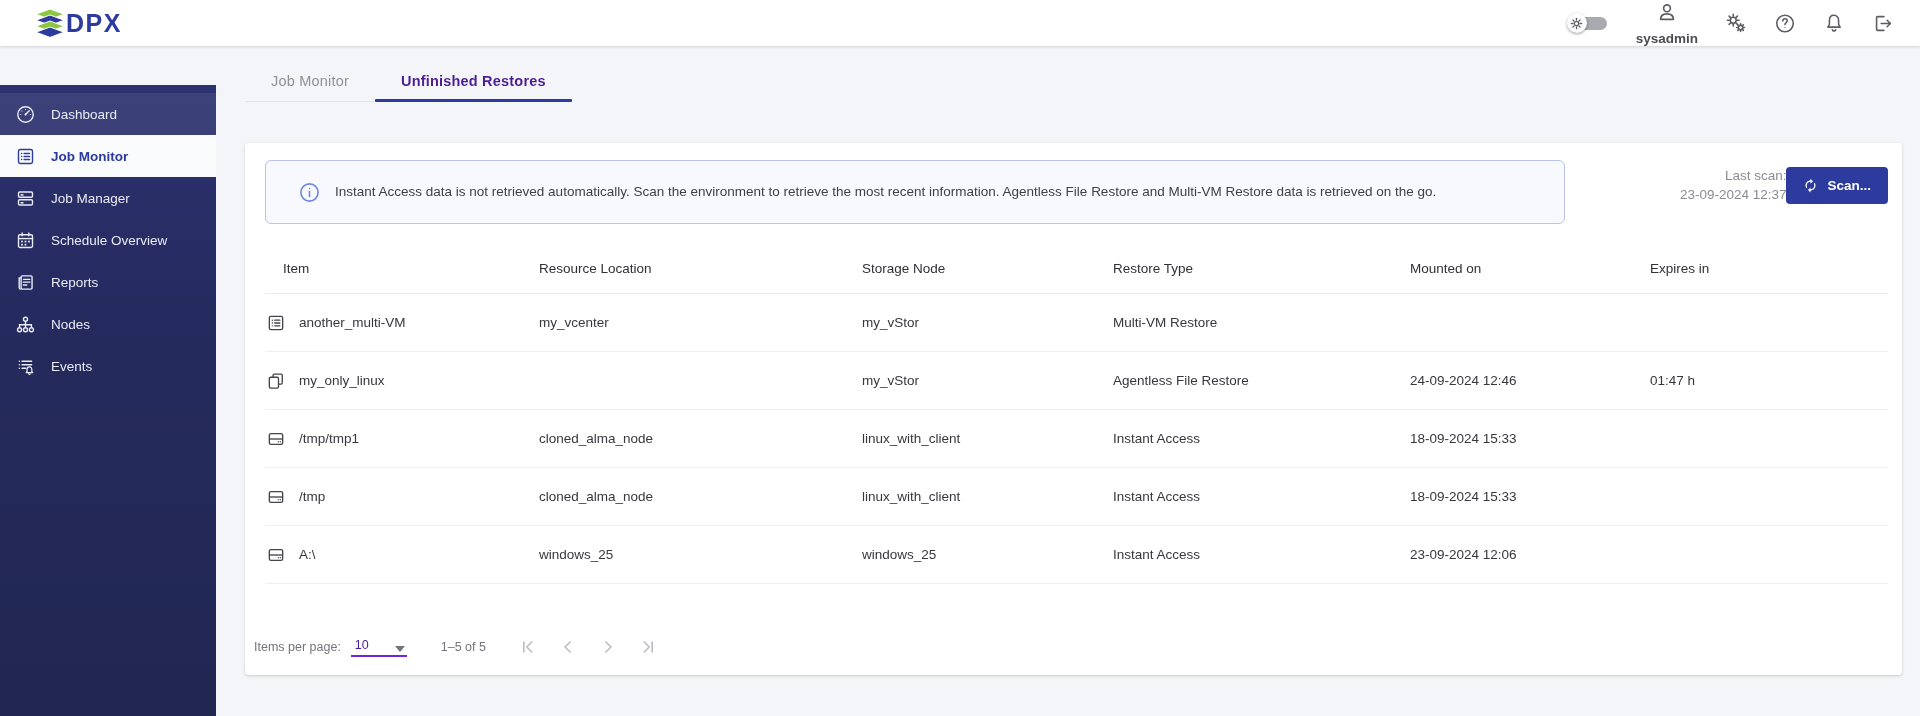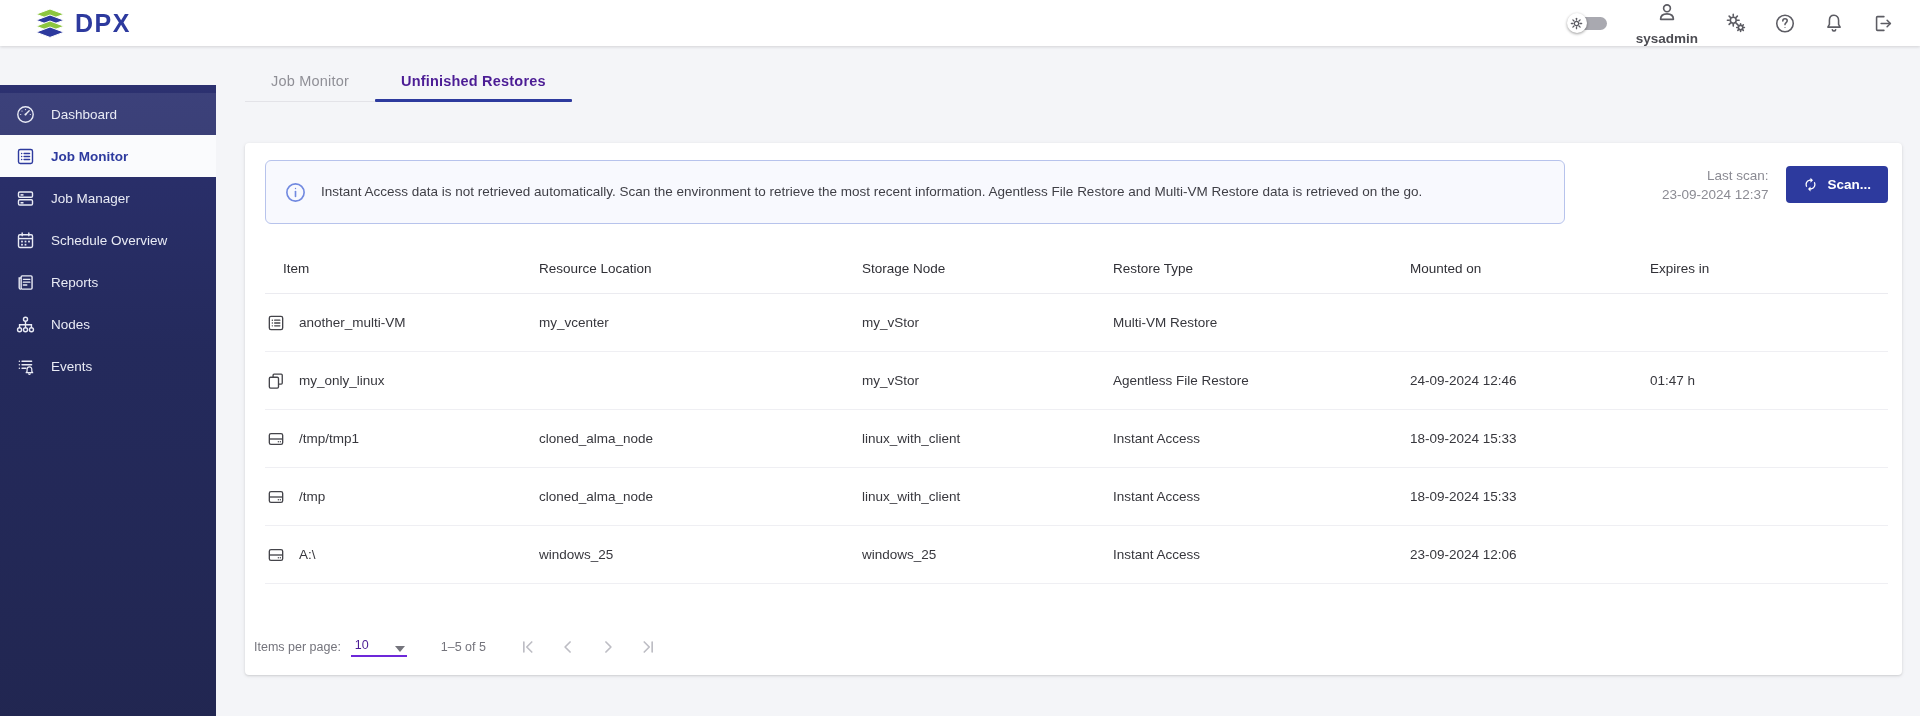"DPX" .logo { gap: 9px -> none }
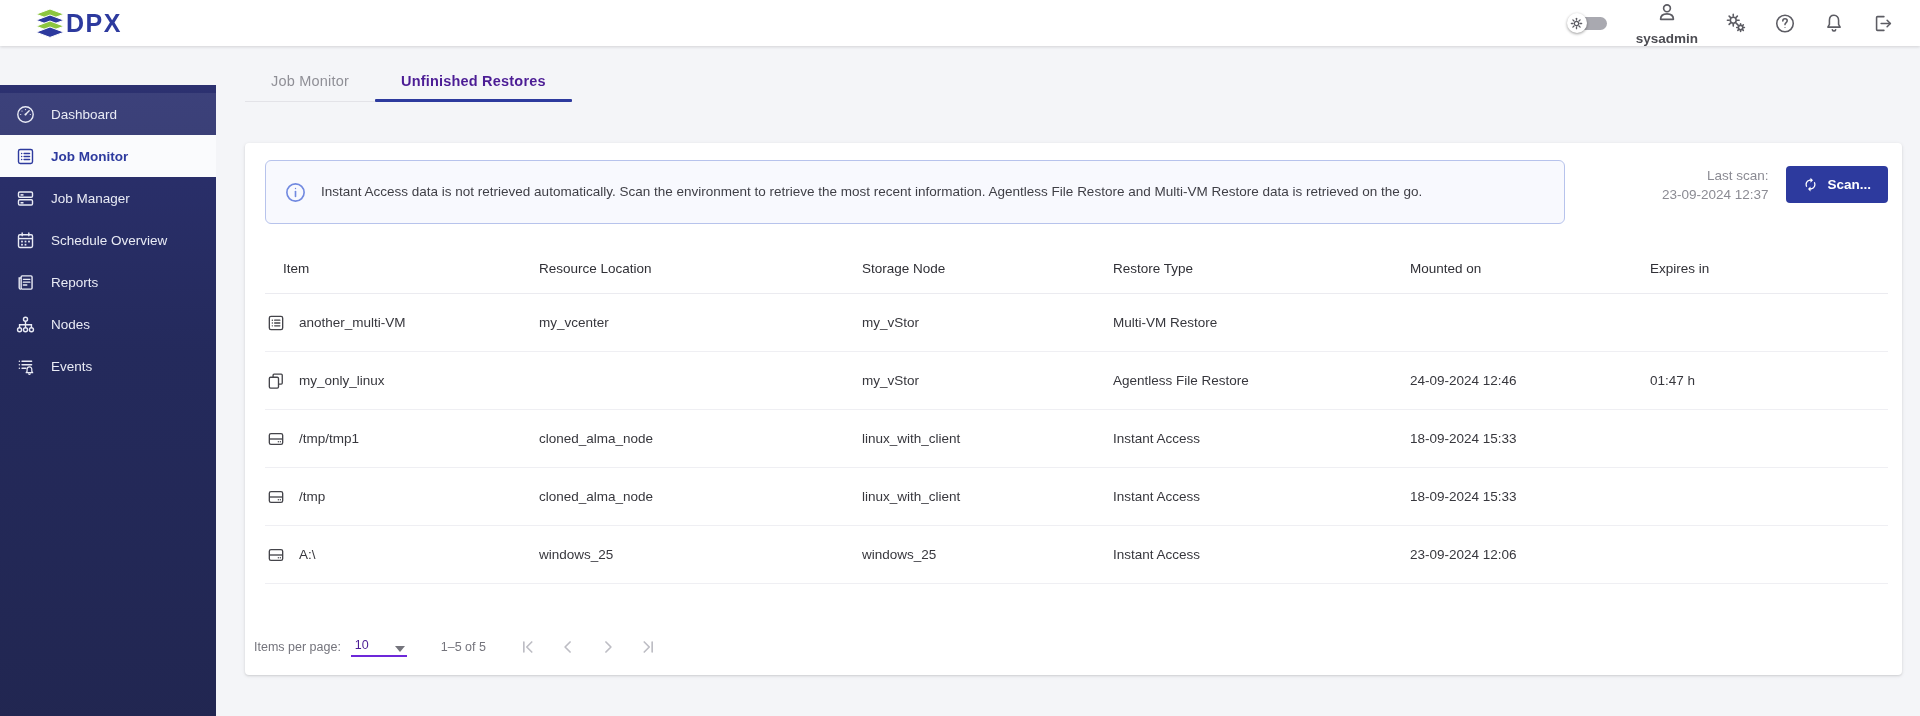"Last scan:" .scan-area { align-items: flex-start -> flex-end; gap: 18px -> none }
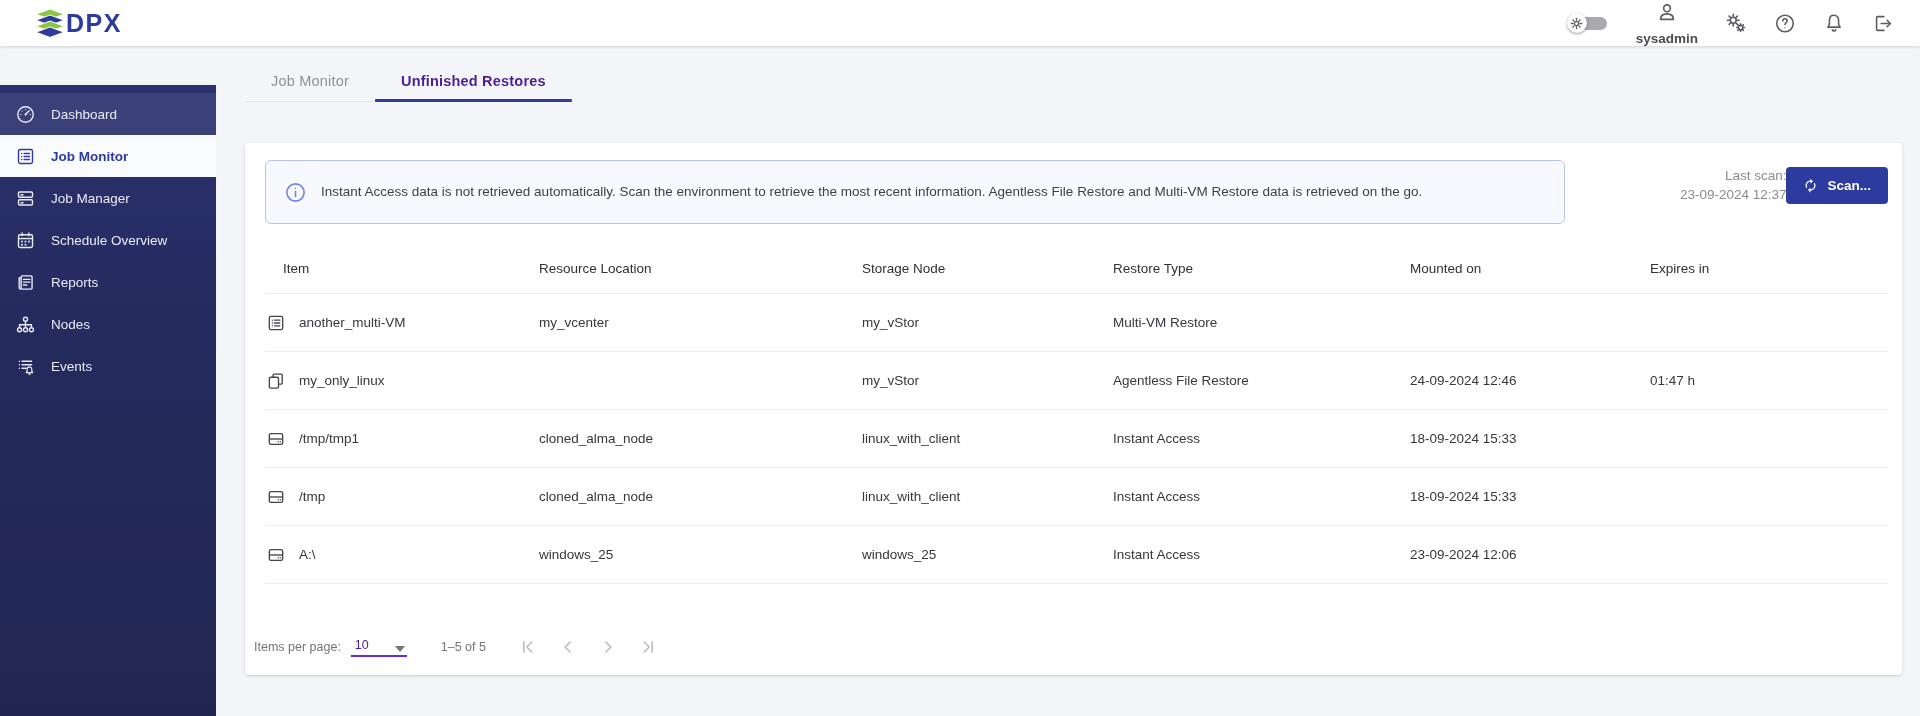"Instant Access data is not" .banner { padding: 10px 18px -> 10px 32px }
